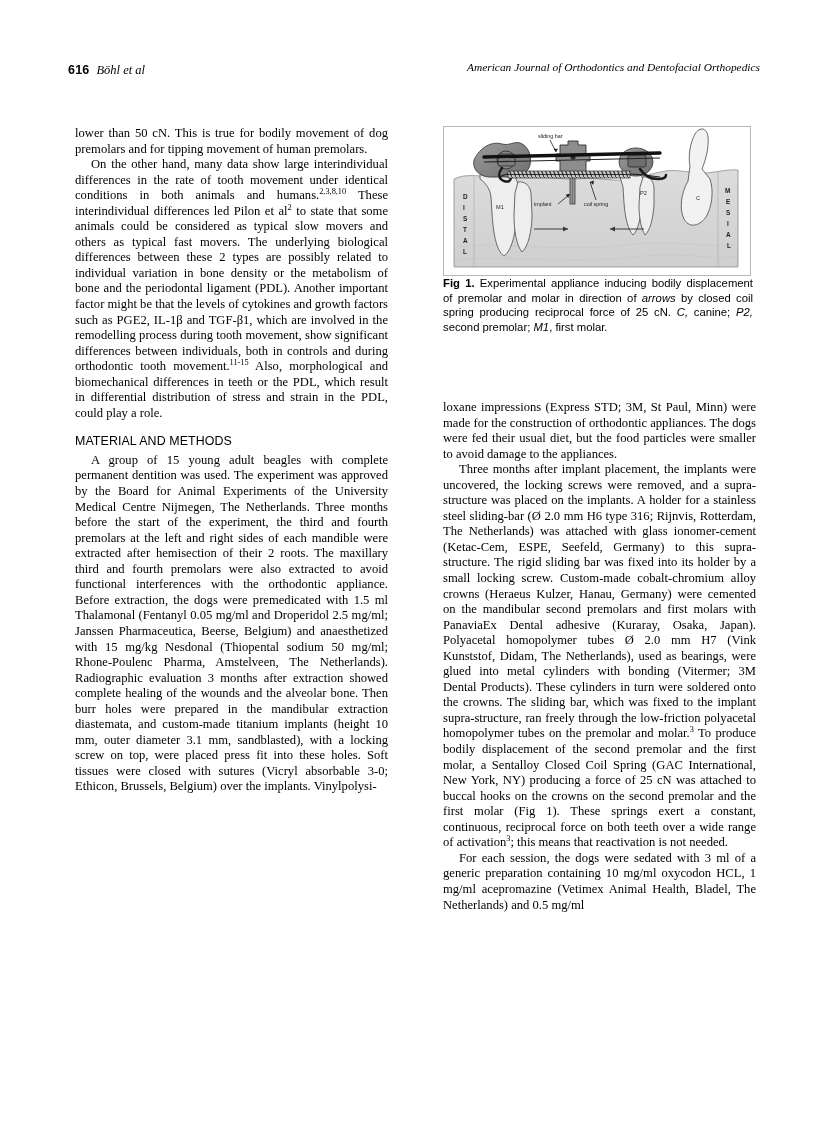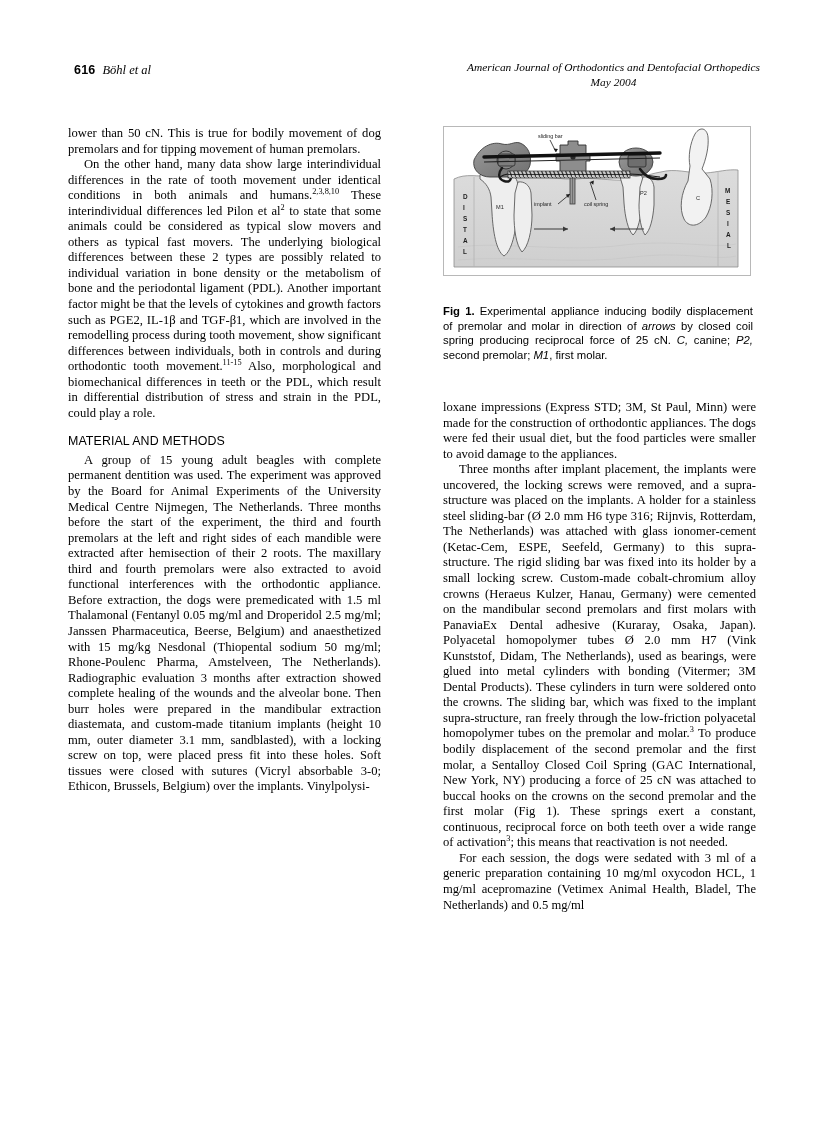"616 Böhl et al" .running-head { left: 74px -> 68px }
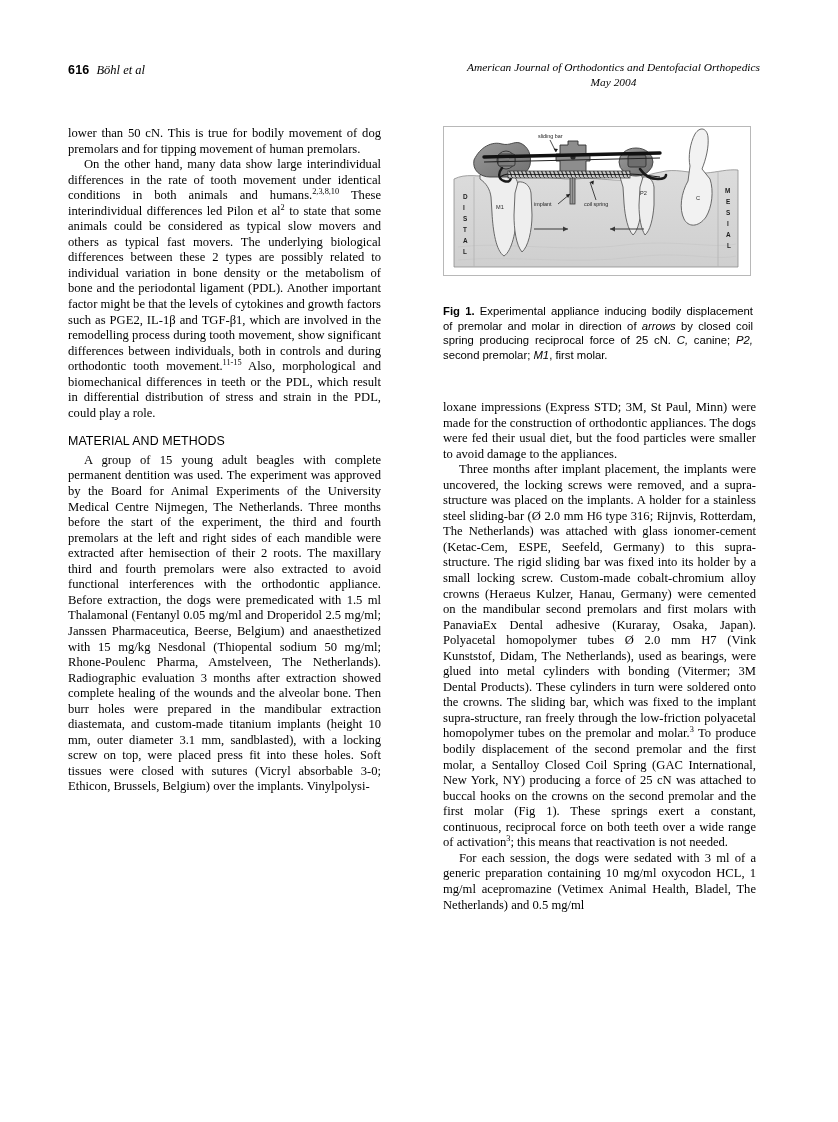"May 2004" div { html: <div>May 2004</div> -> none }
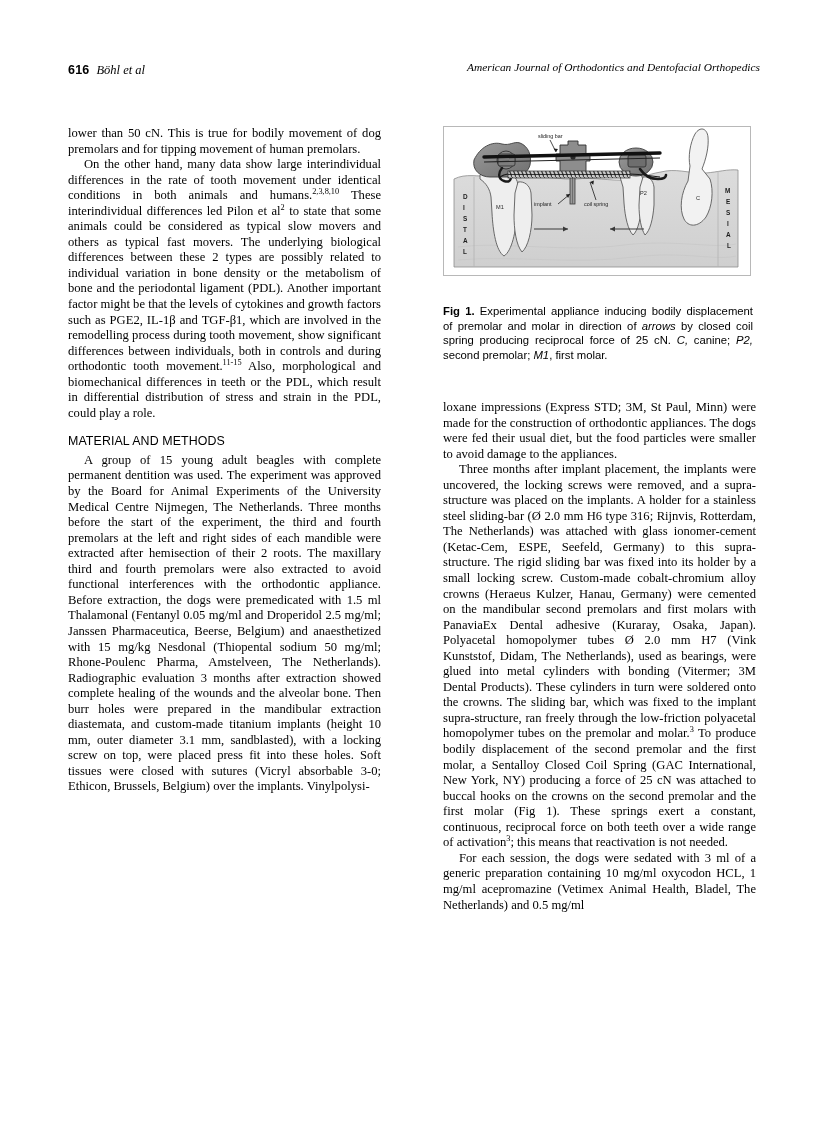"lower than 50 cN. This" .col-left { left: 68px -> 75px }
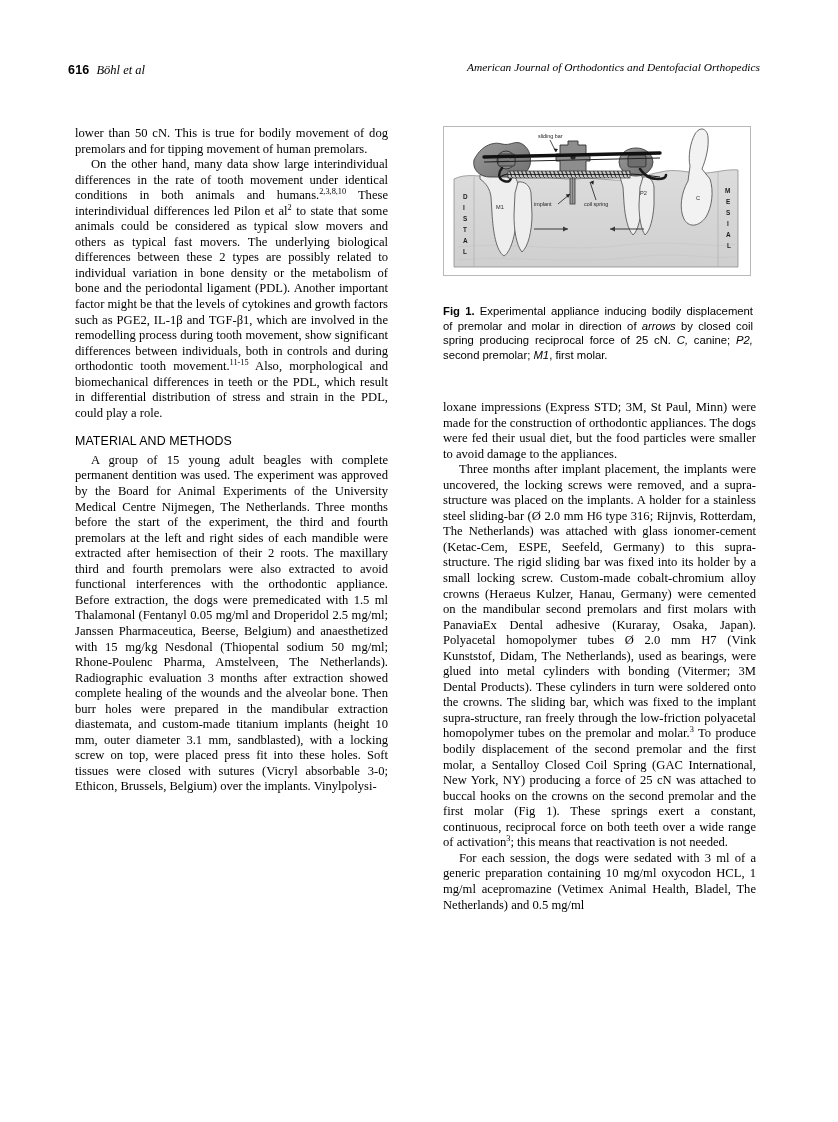"Fig 1. Experimental appliance inducing" .fig-caption { margin-top: 28px -> 0 }
